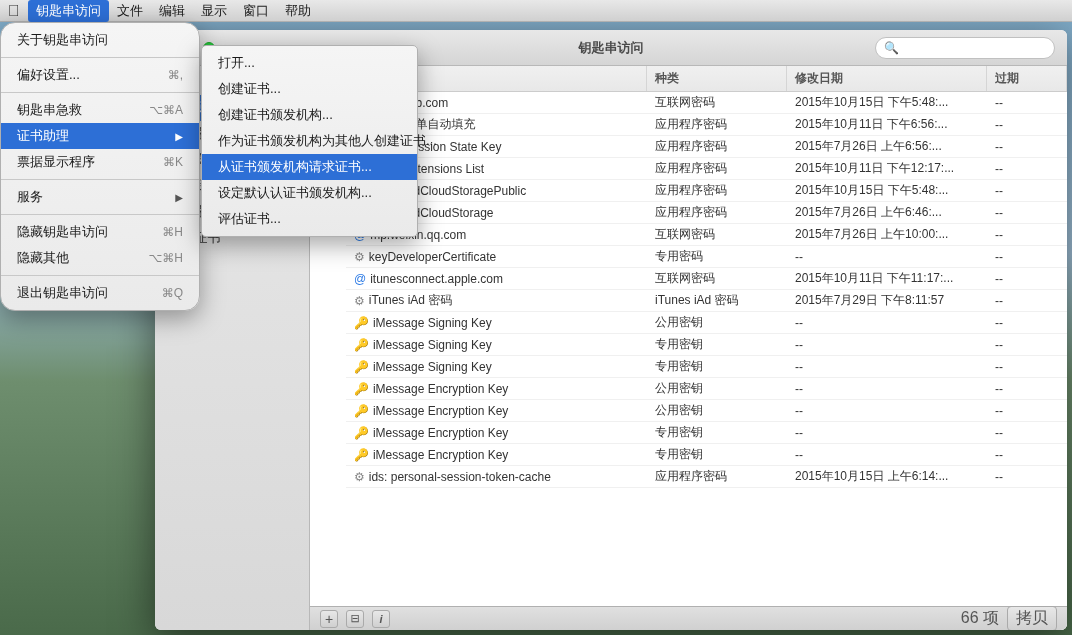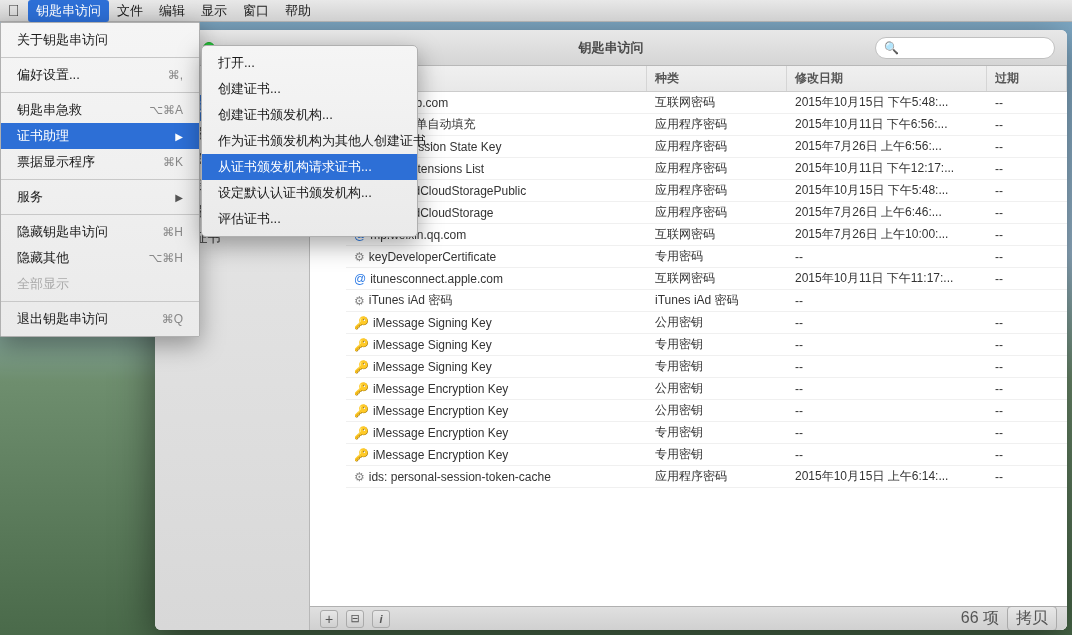"关于钥匙串访问" .app-menu { border-radius: 1px -> 15px }
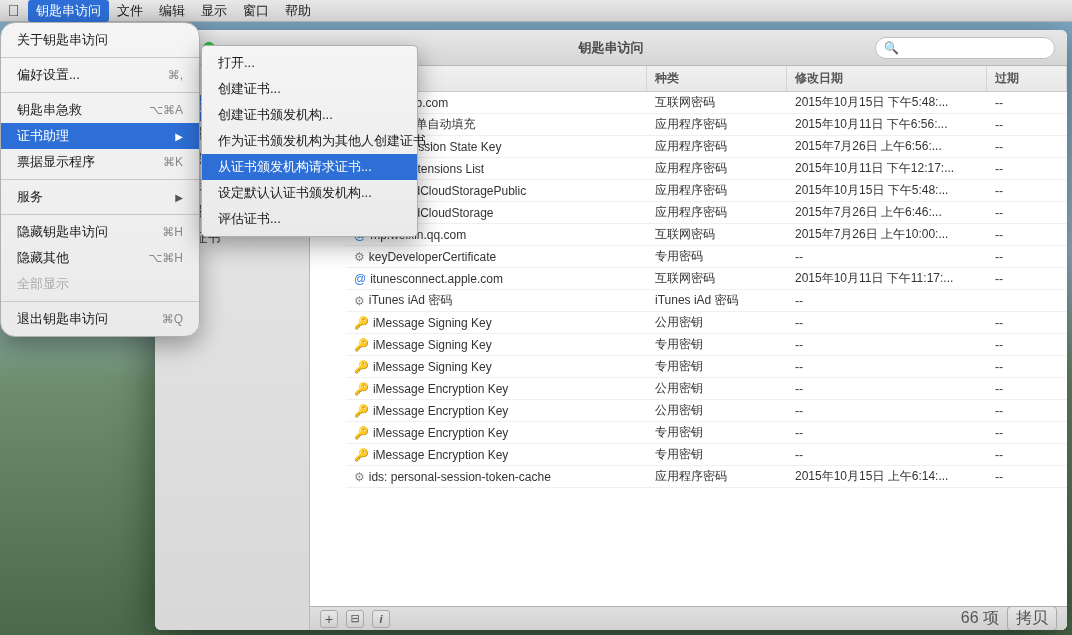"全部显示" div.menu-item { html: <div> <span>全部显示</span> </div> -> none }
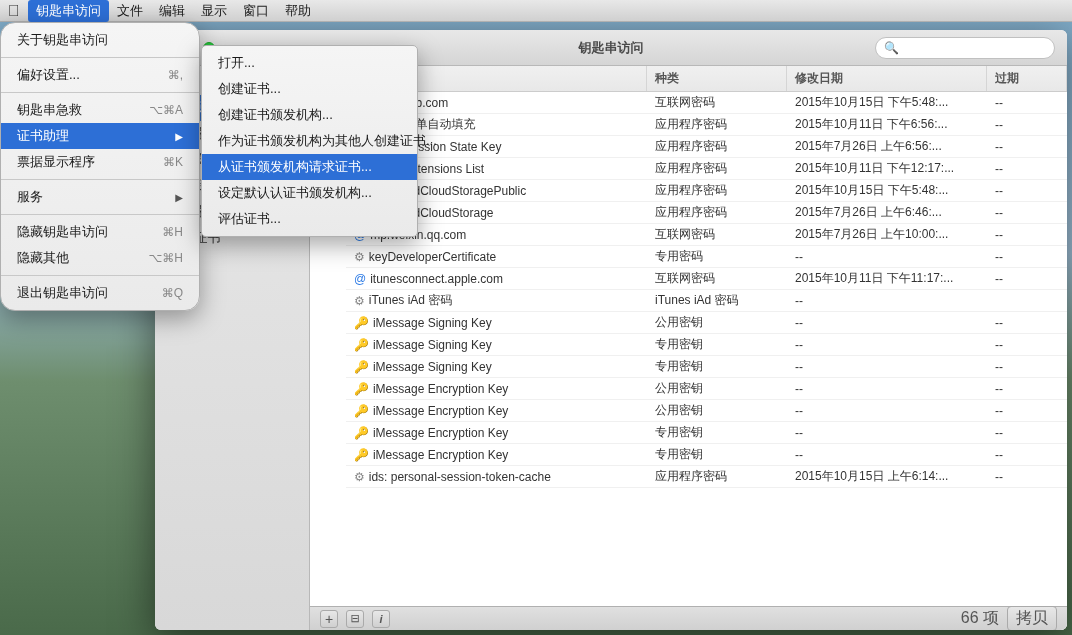"2015年7月29日 下午8:11:57" div.table-cell { html: none -> <div>2015年7月29日 下午8:11:57</div> }
